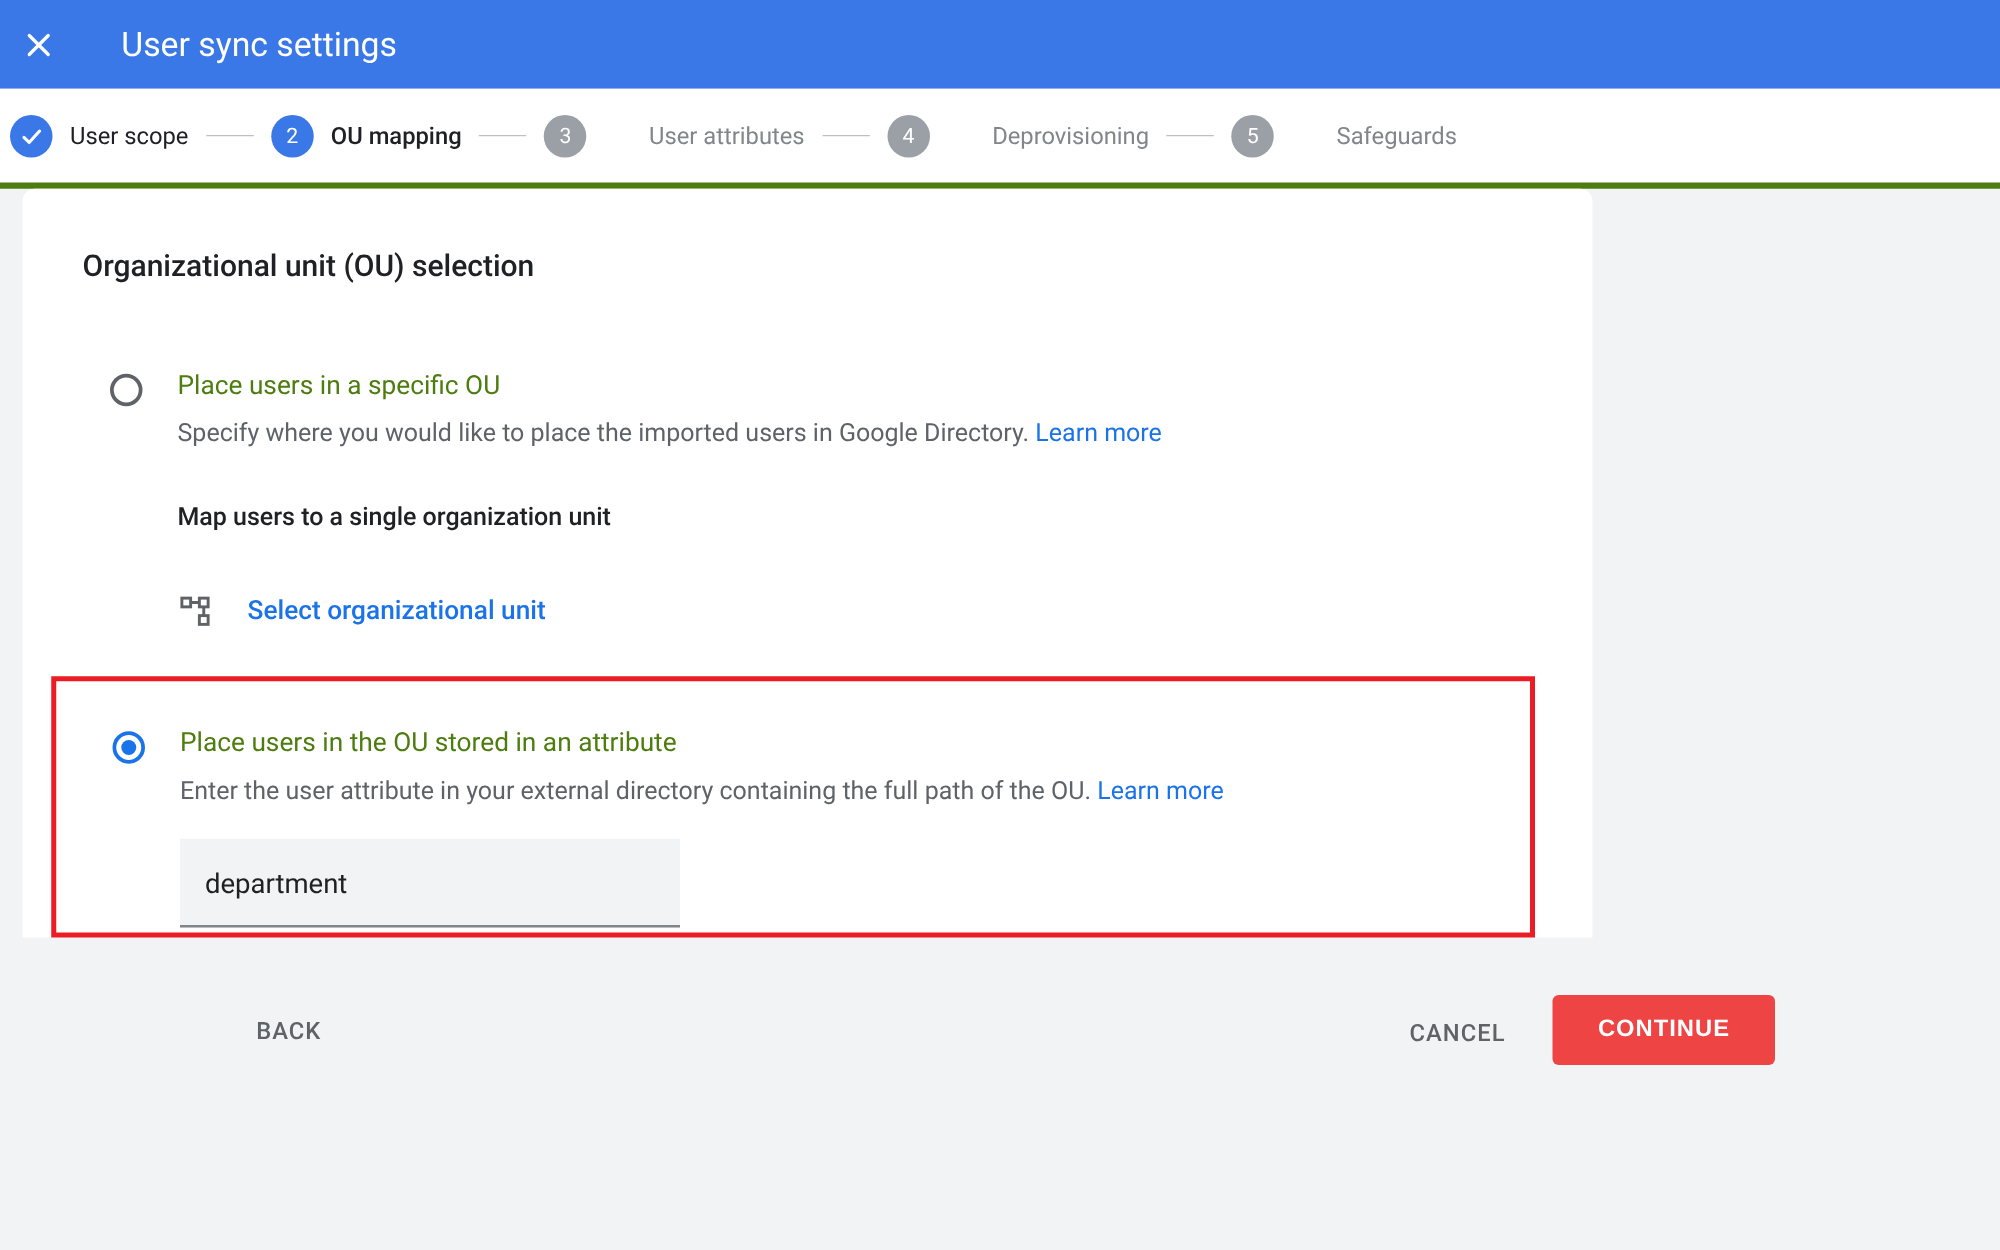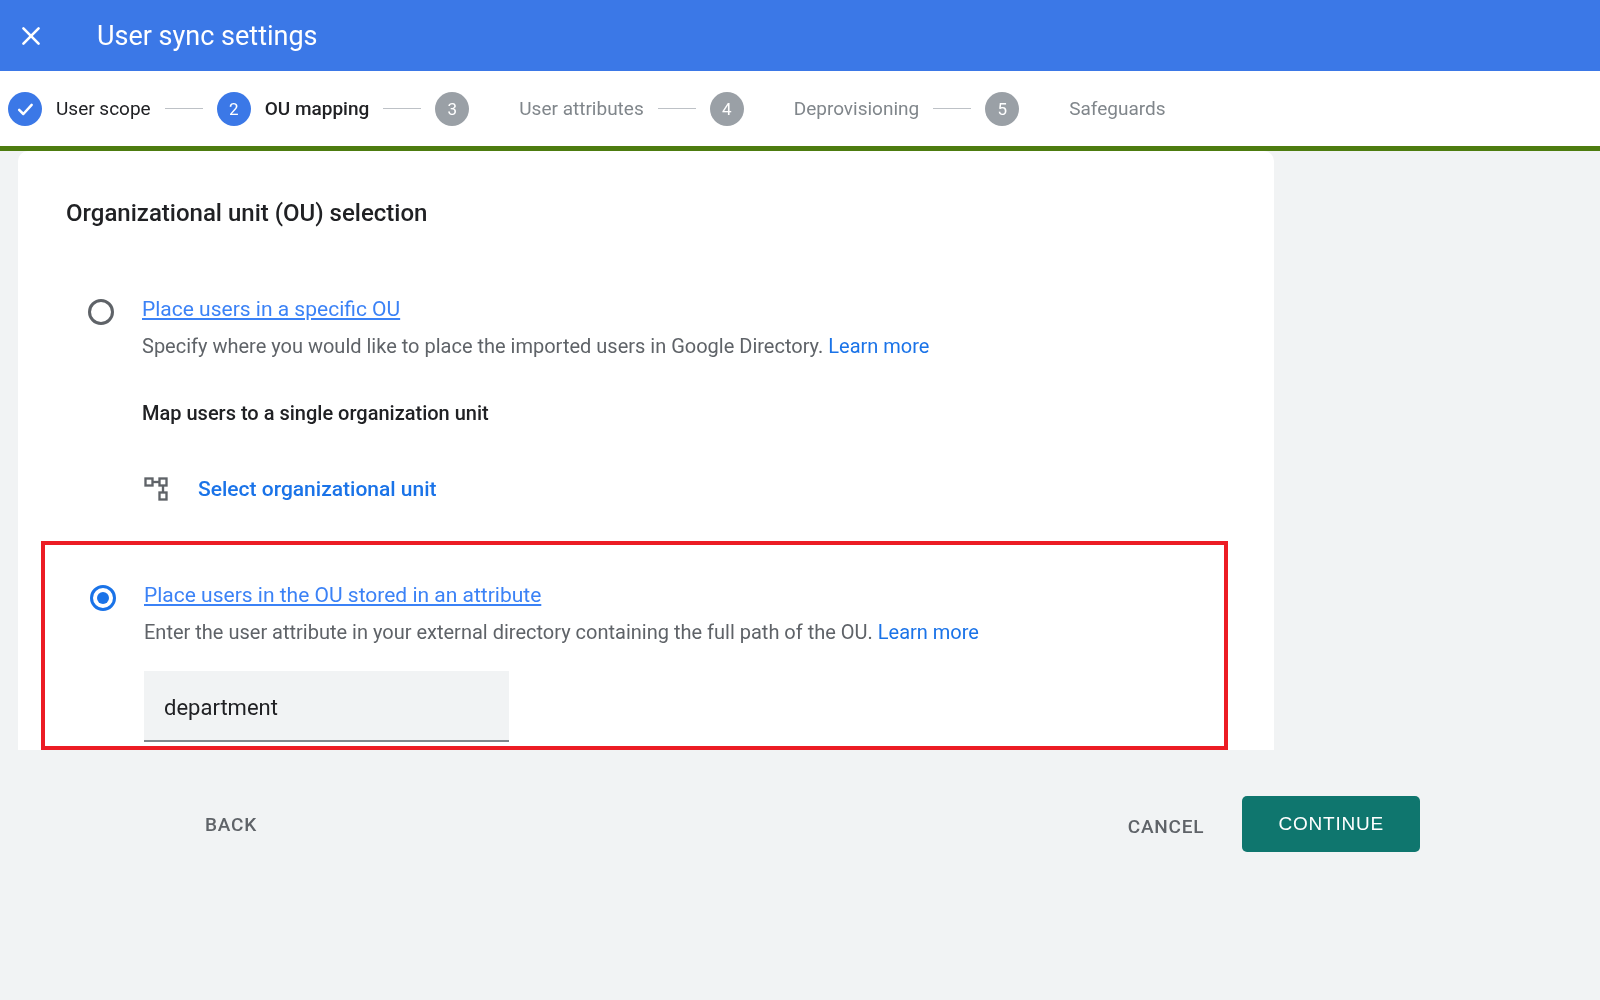"Place users in a specific" .option-title { color: #3b82f6 -> #4d7c0f; text-decoration: underline -> none }
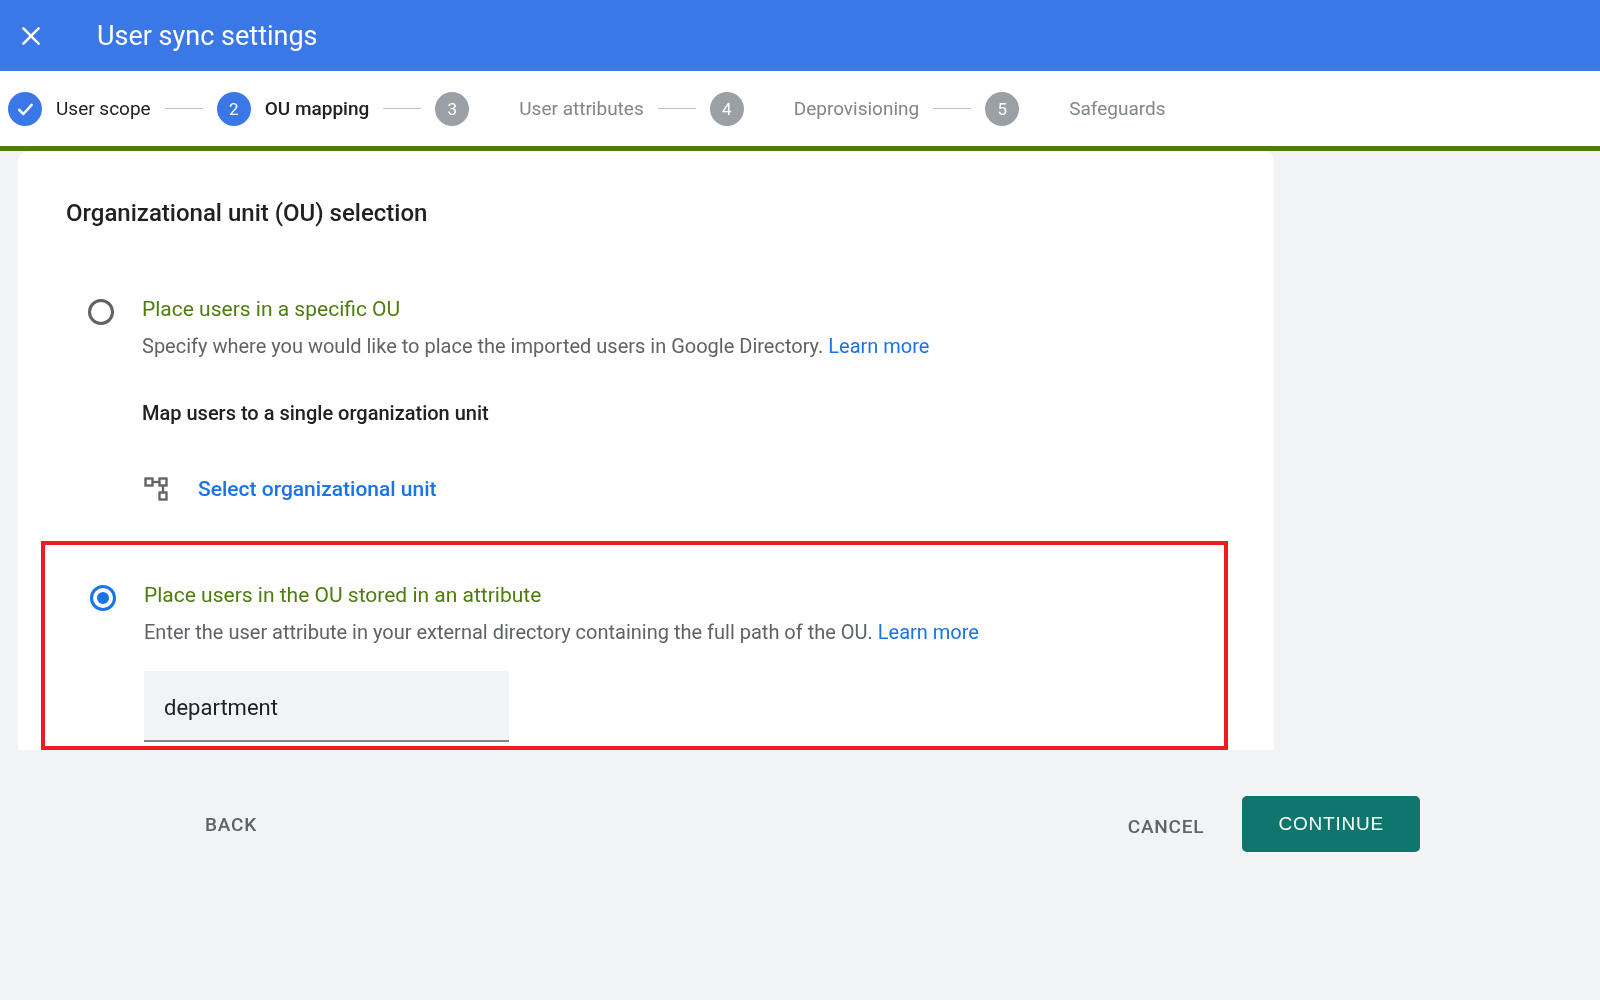"department" .attr-input { width: 365px -> 400px }
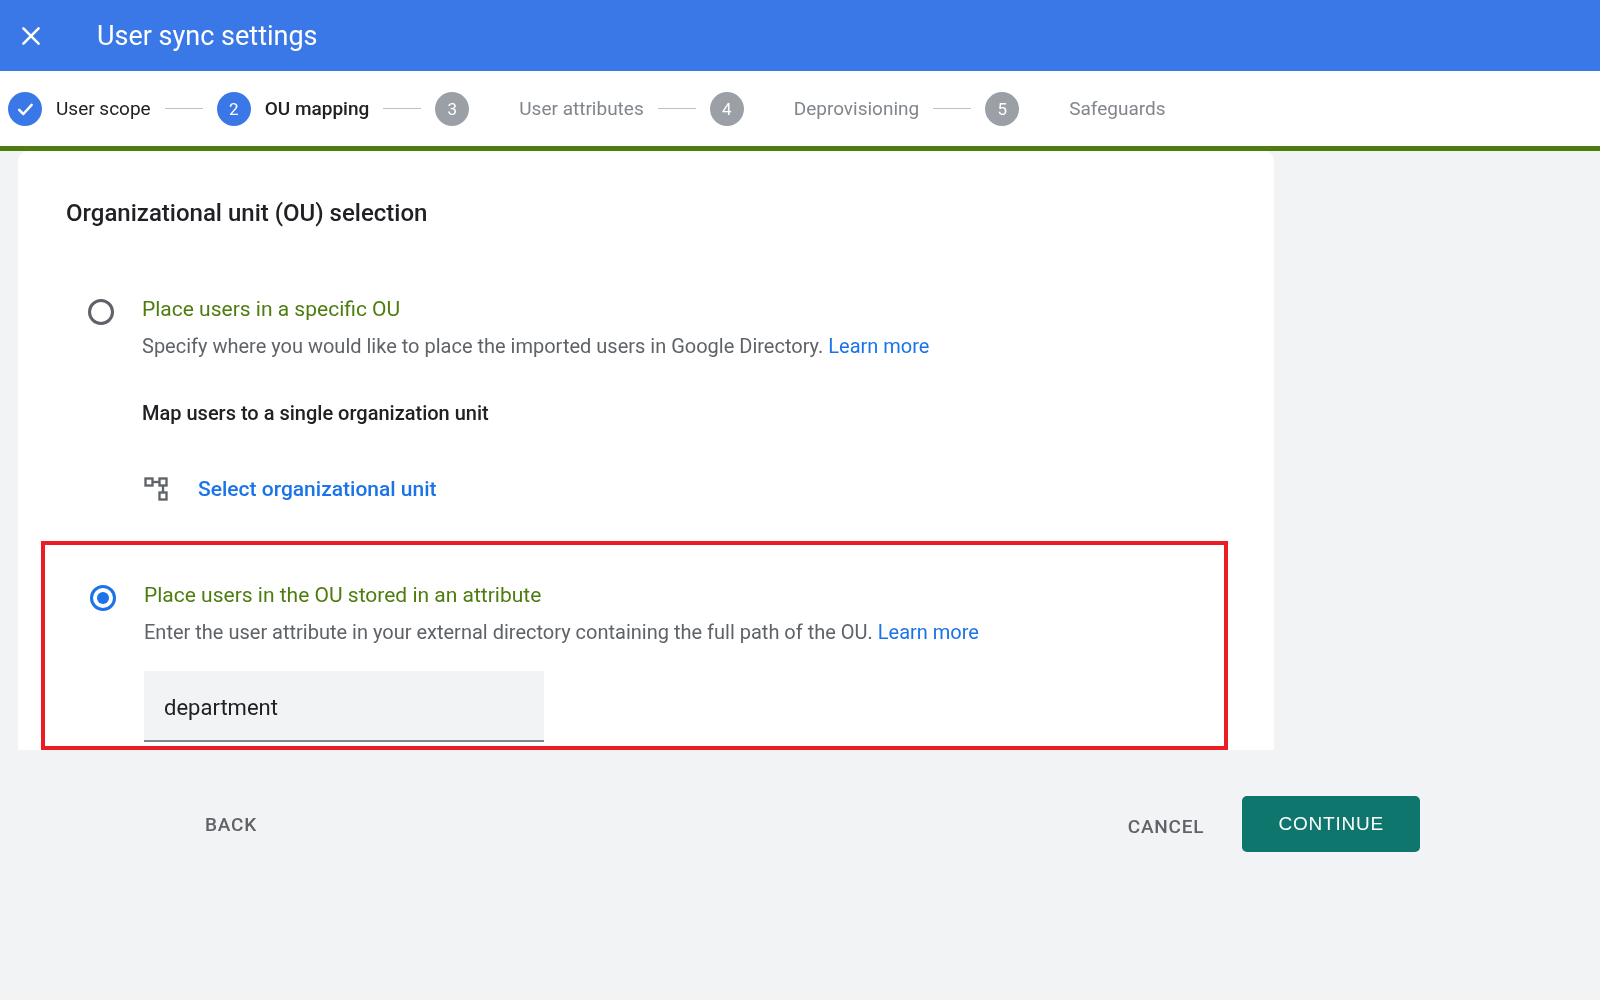"CONTINUE" .primary-btn { background: #0f766e -> #ef4444; font-weight: 400 -> 700 }
